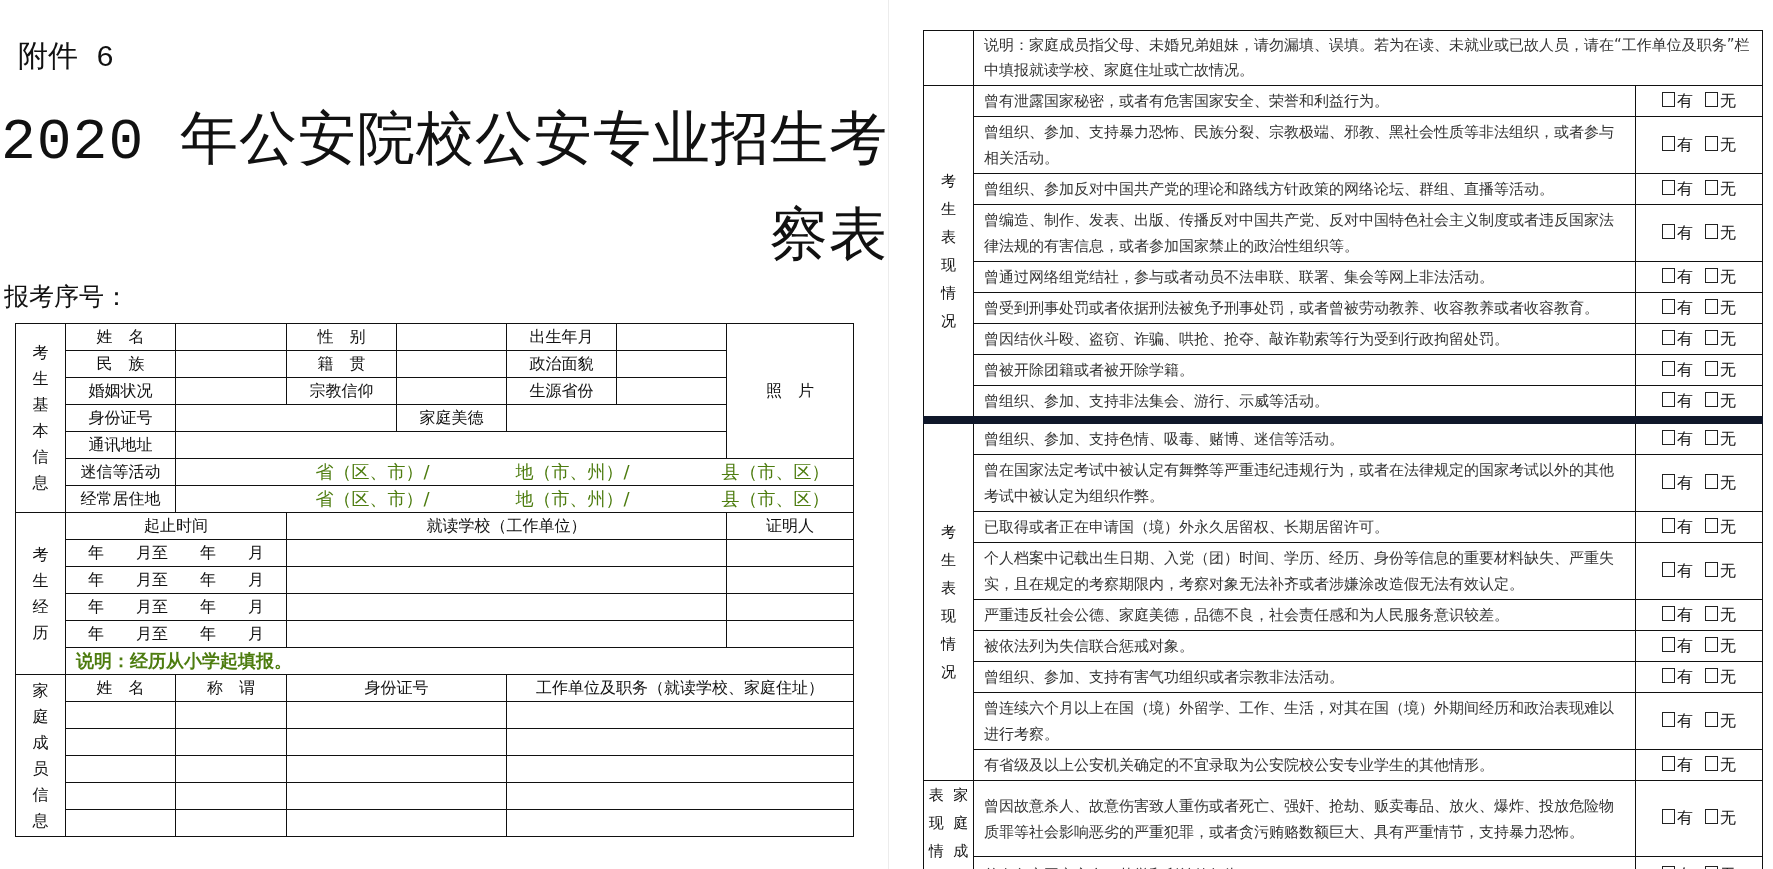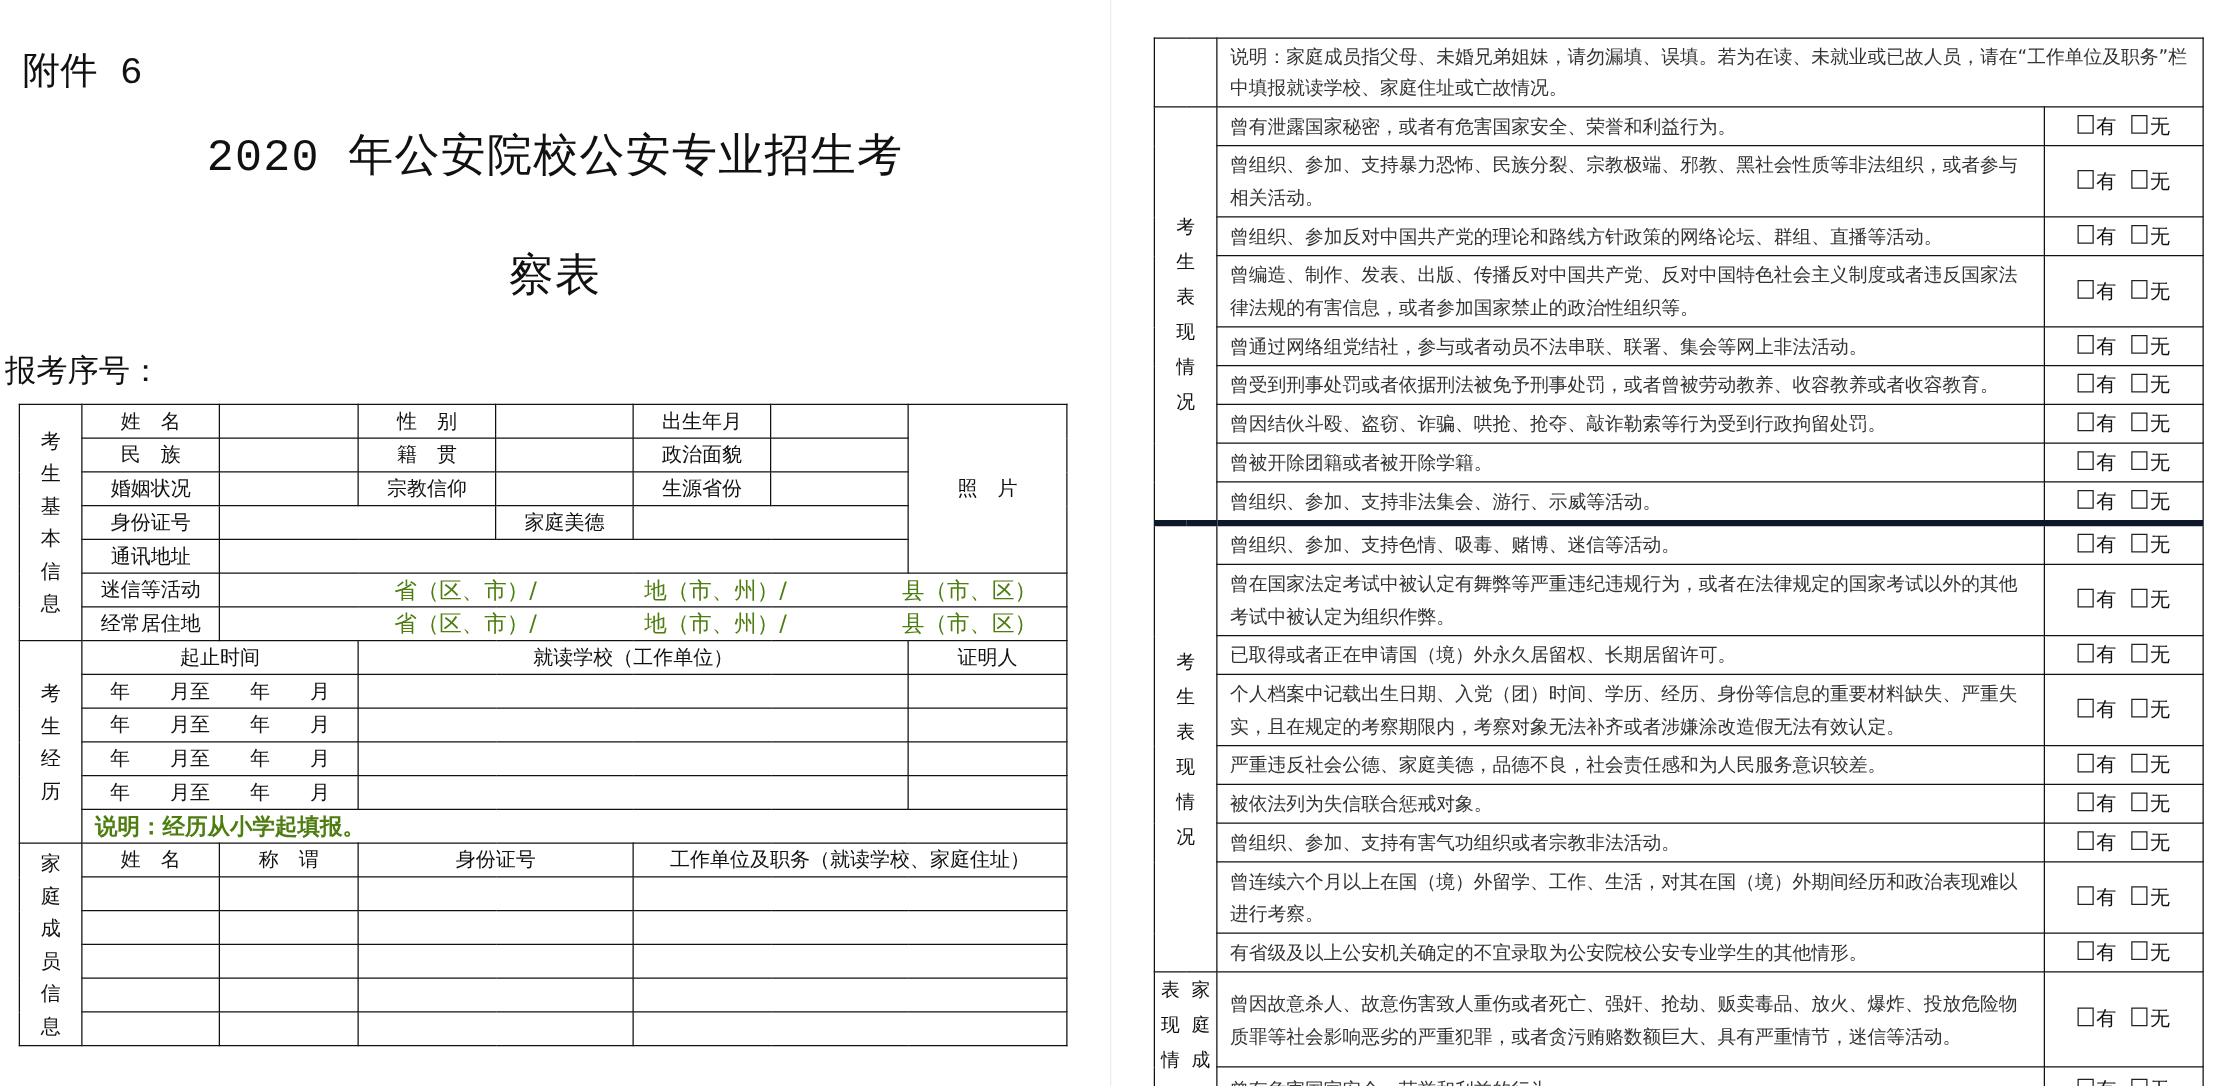"2020 年公安院校公安专业招生考" .title { font-size: 36px -> 58px; text-align: center -> right }
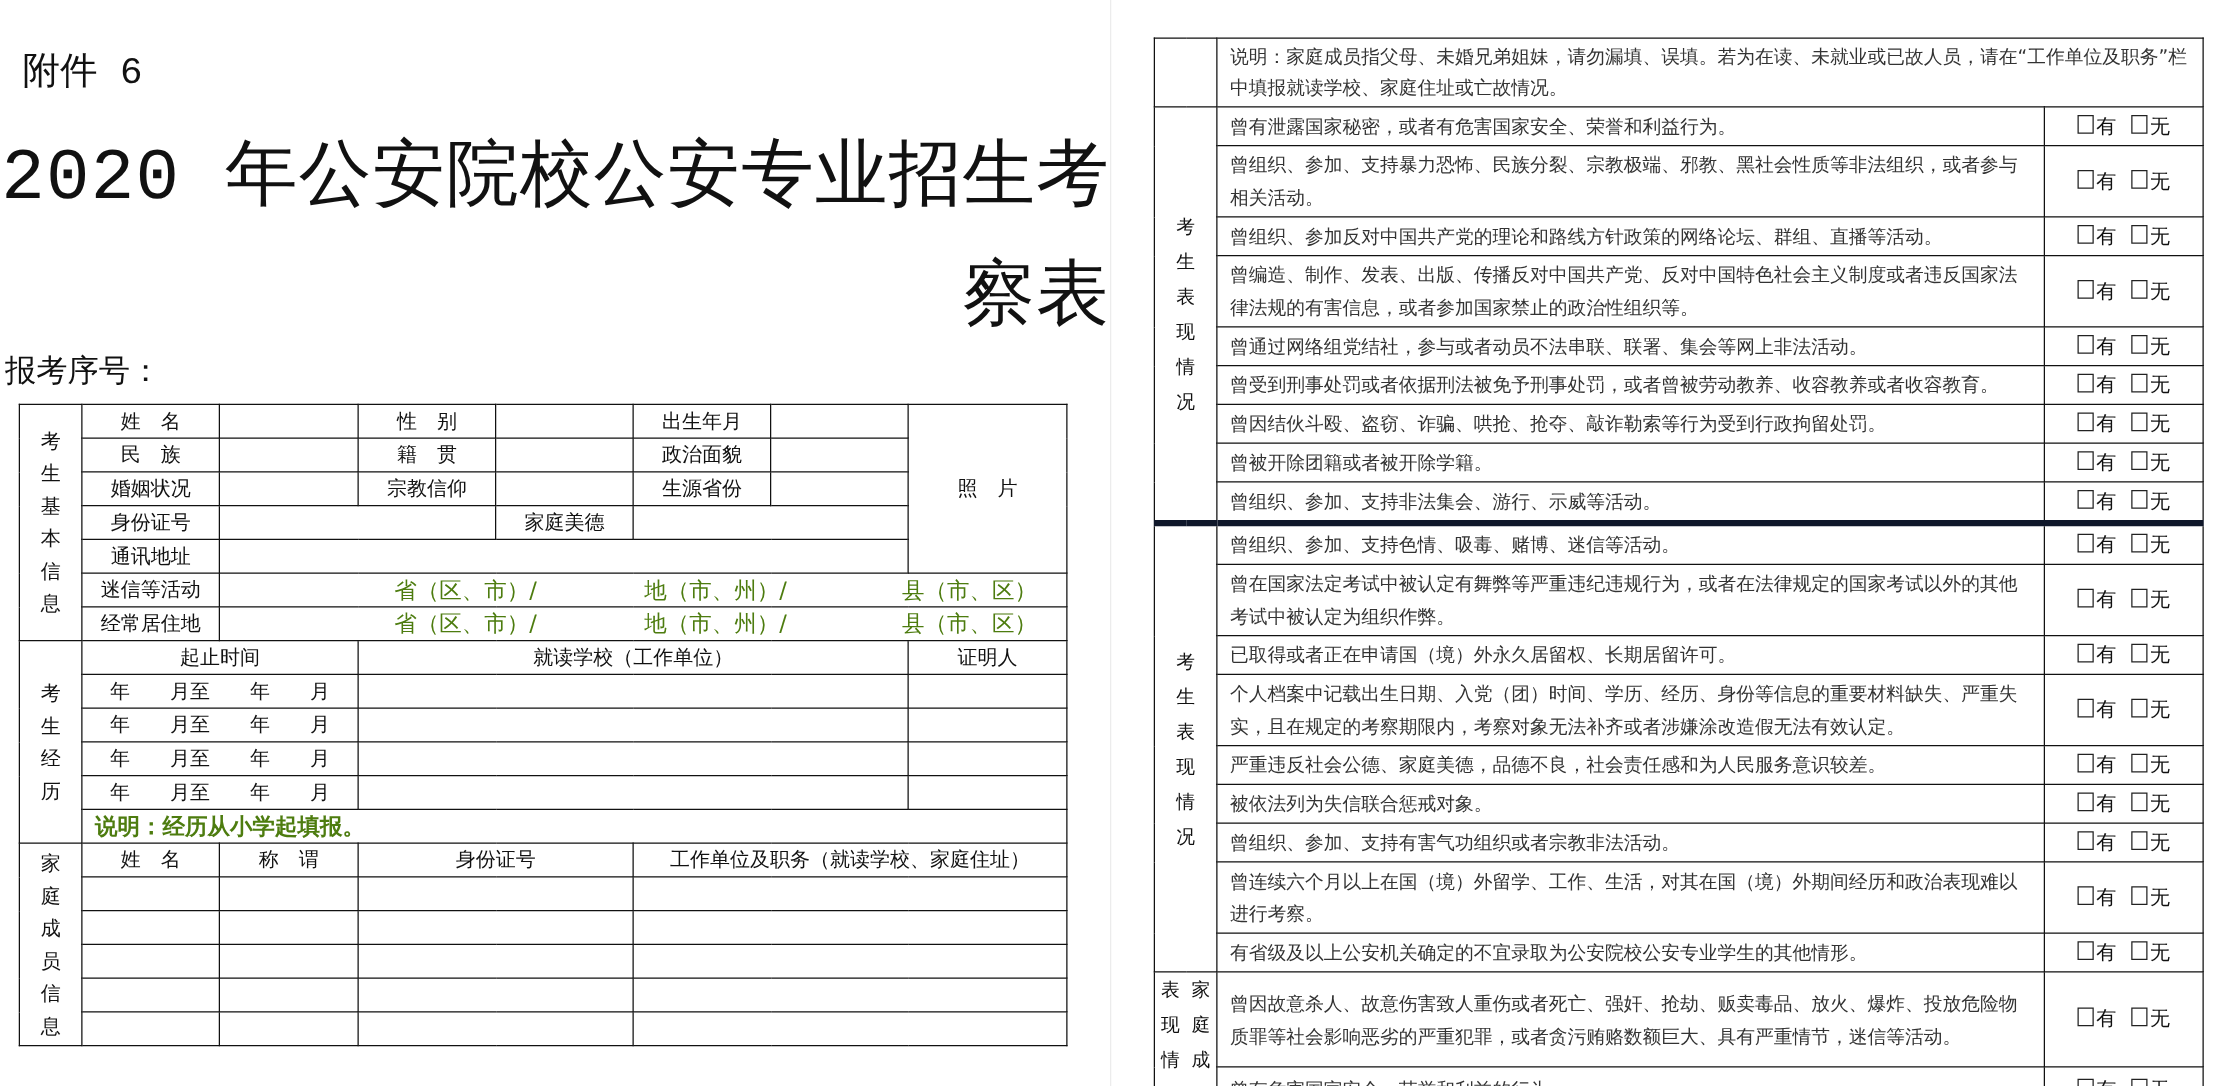"曾组织、参加、支持色情、吸毒、赌博、迷信等活动。" .thick-top td { border-top: 5px solid #0f172a -> 8px solid #0f172a }
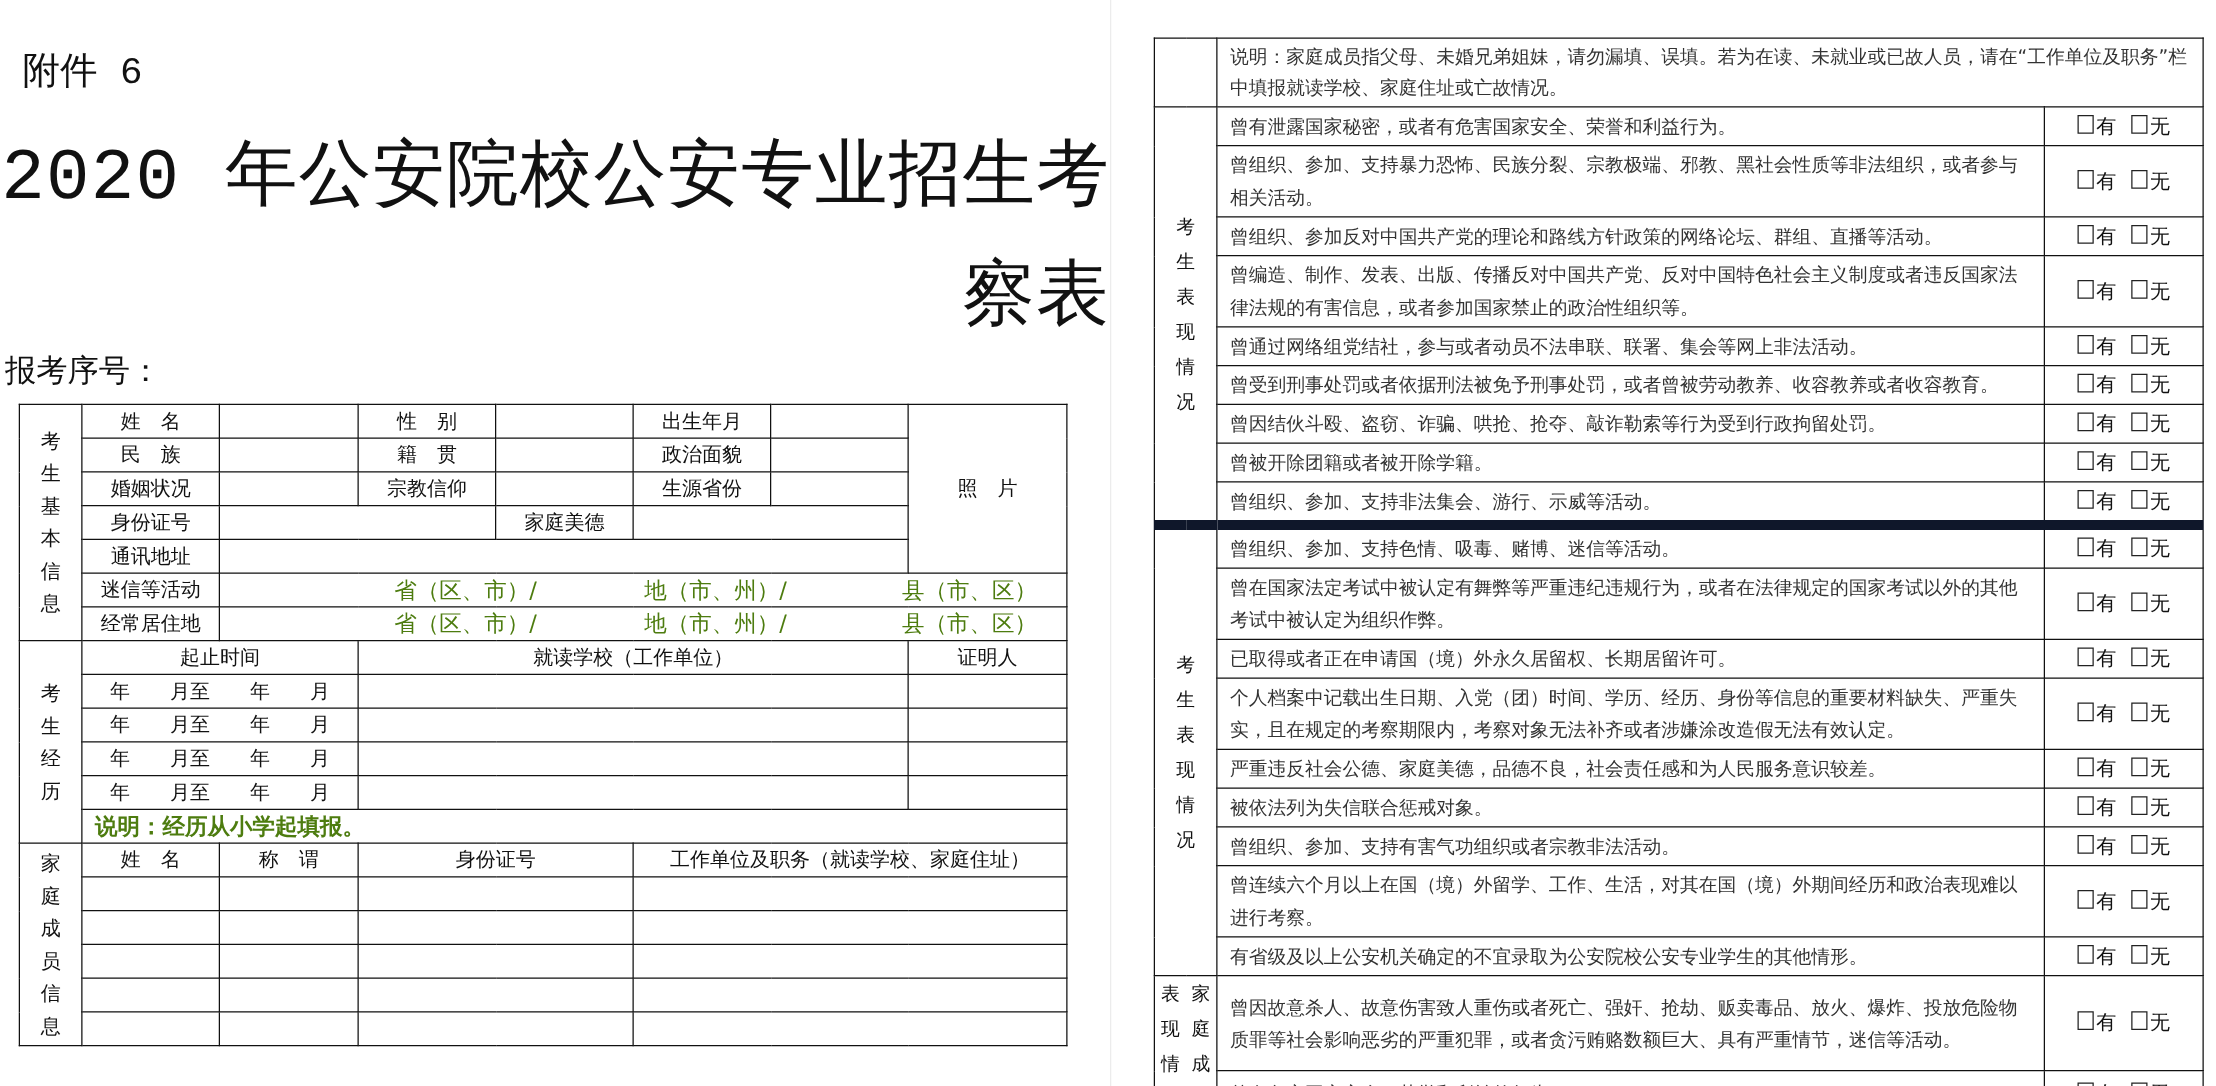"曾因故意杀人、故意伤害致人重伤或者死亡、强奸、抢劫、贩卖毒品、放火、爆炸、投放危" td.item { text: 迷信等活动 -> 支持暴力恐怖 }
